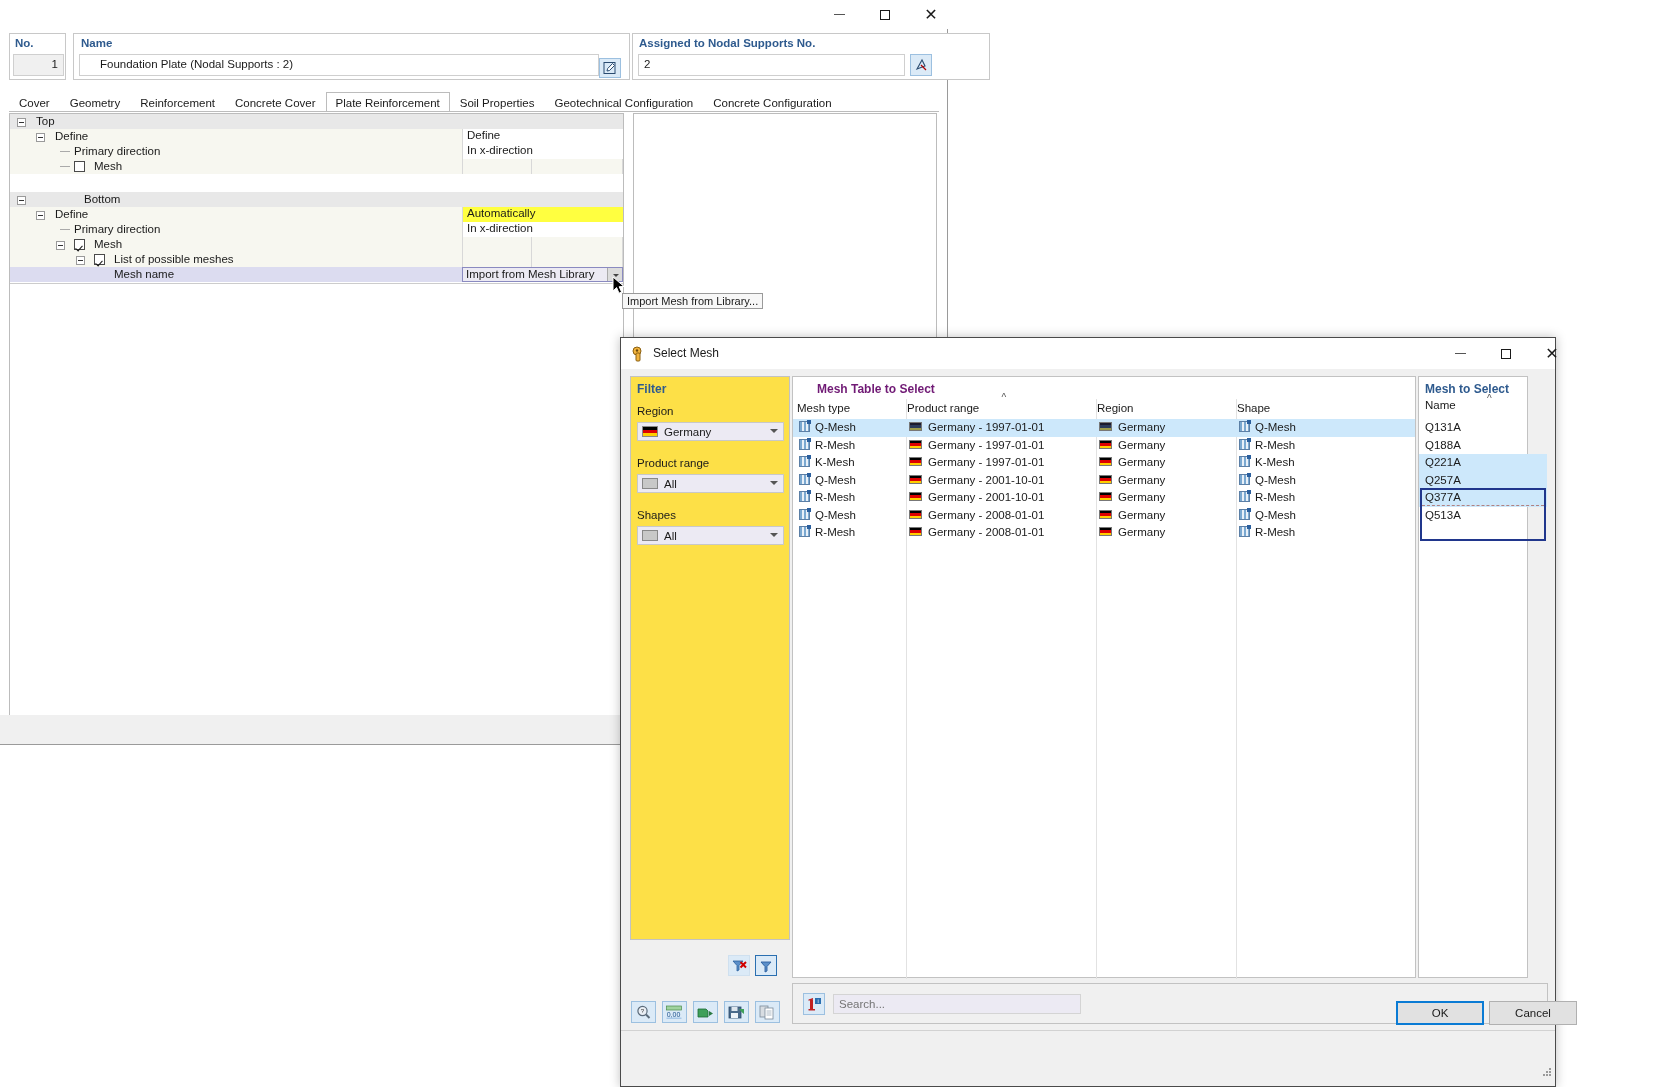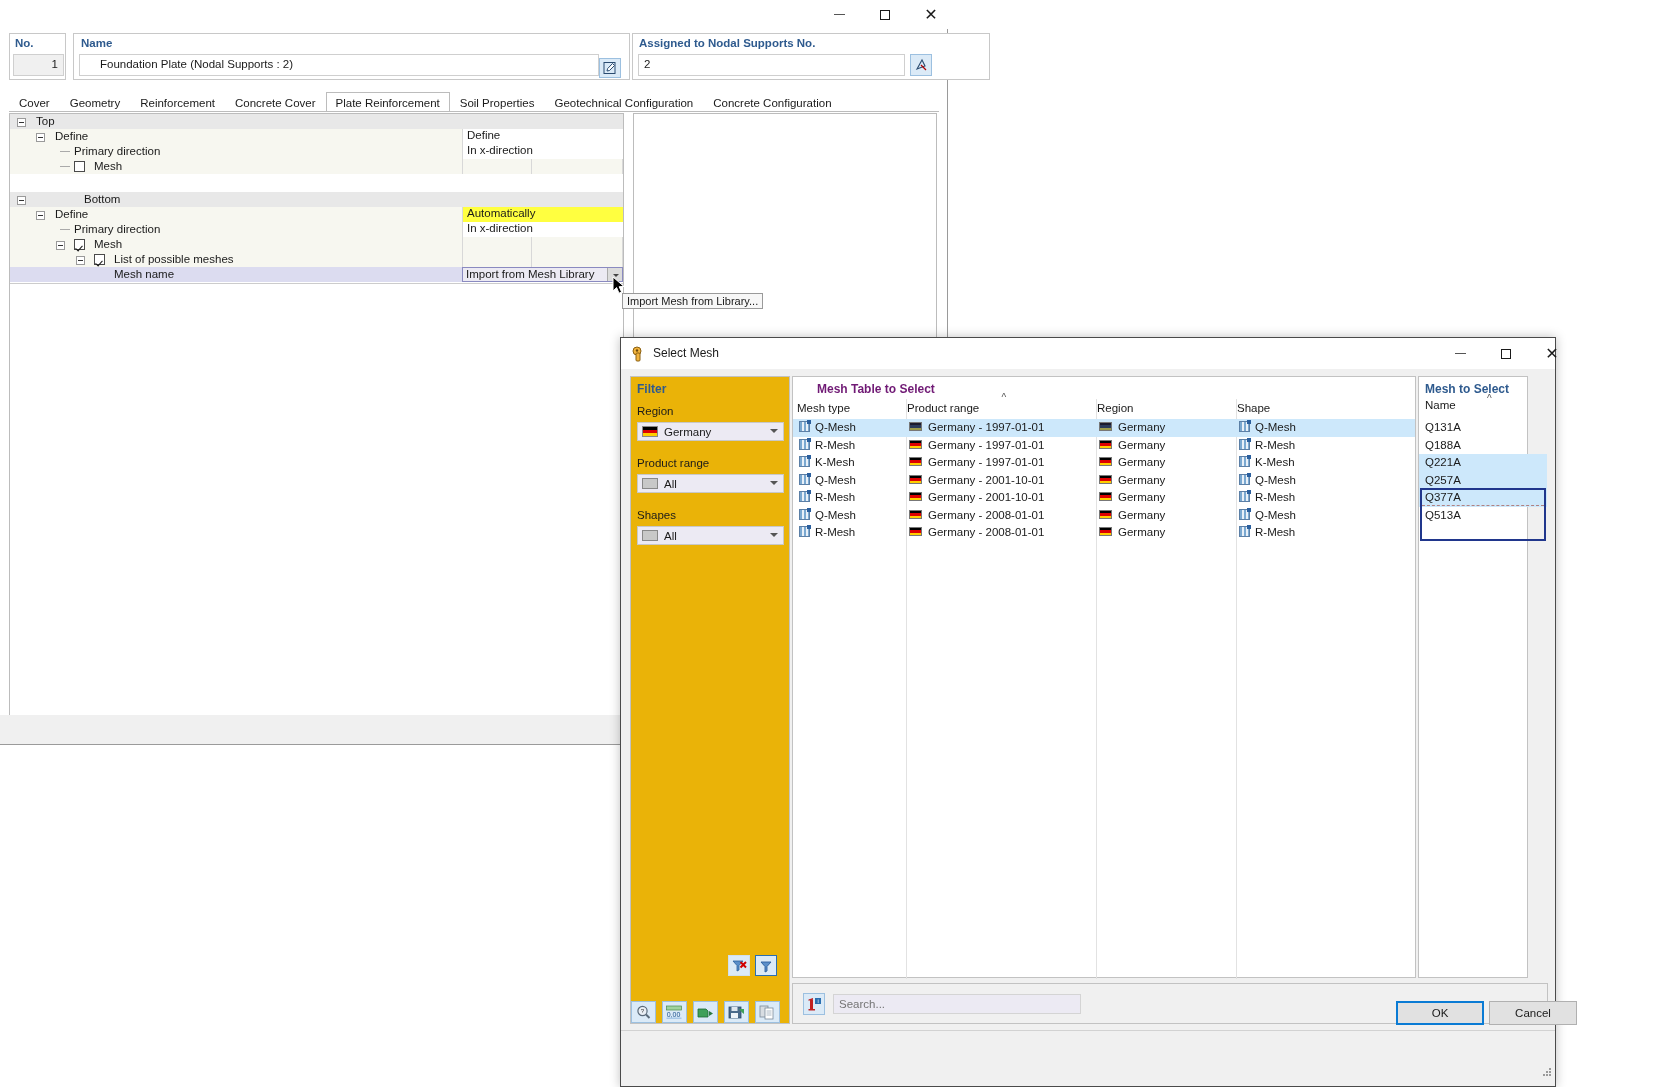"Filter" #filter-panel { background: #eab308 -> #fde047; height: 648px -> 564px }
